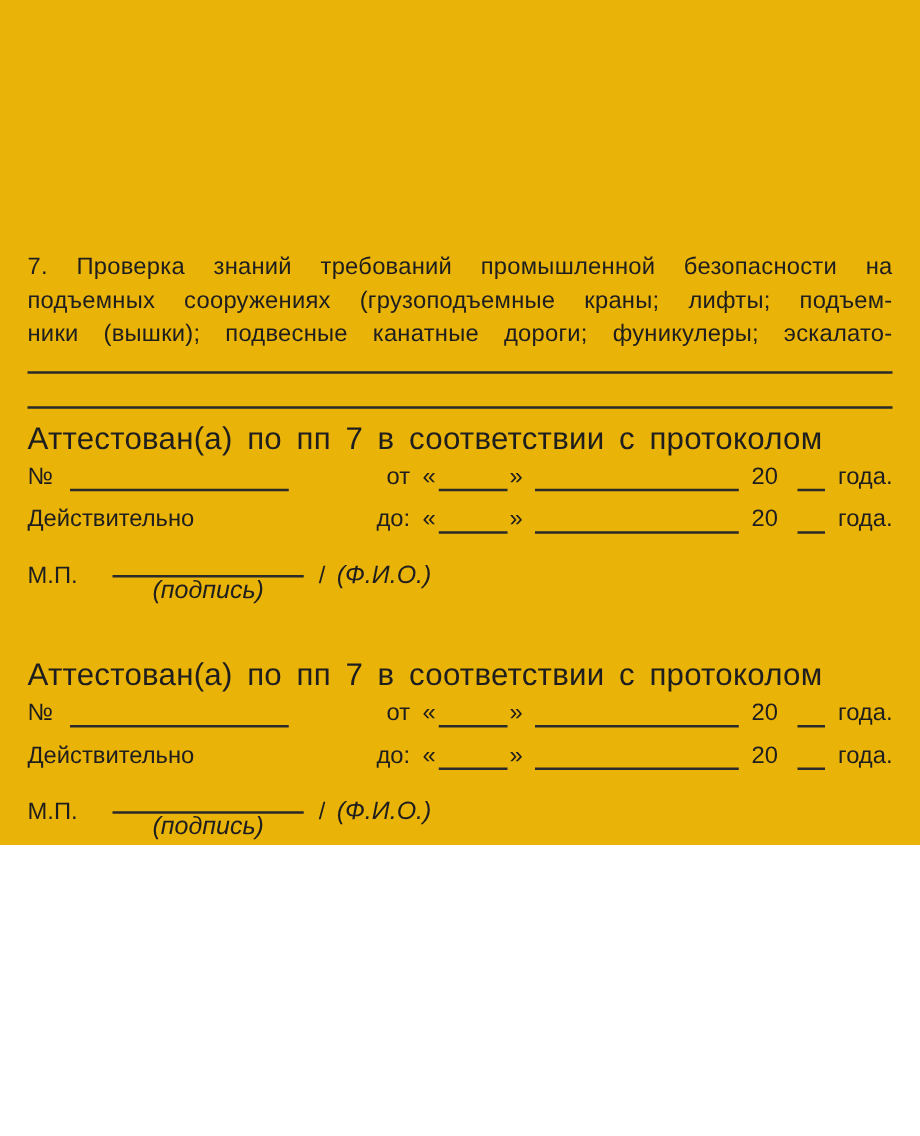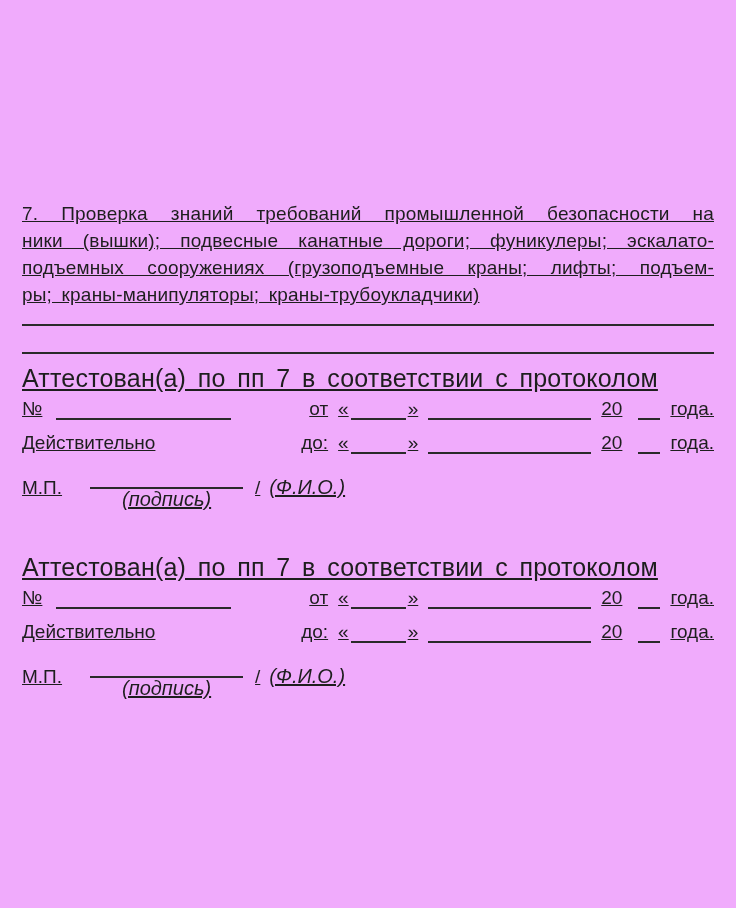"7. Проверка знаний требований" .page { background: #f0abfc -> #eab308; height: 908px -> 676px; text-decoration: underline -> none }
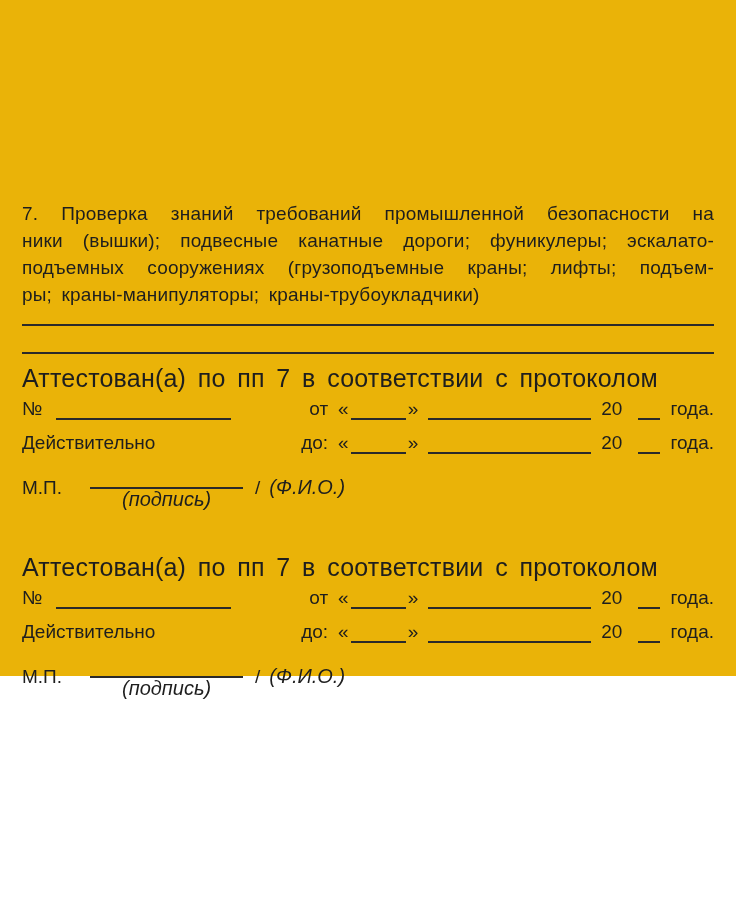"ники (вышки); подвесные канатные дороги;" div.jline { order: before "подъемных сооружениях (грузоподъемные" -> after "подъемных сооружениях (грузоподъемные" }
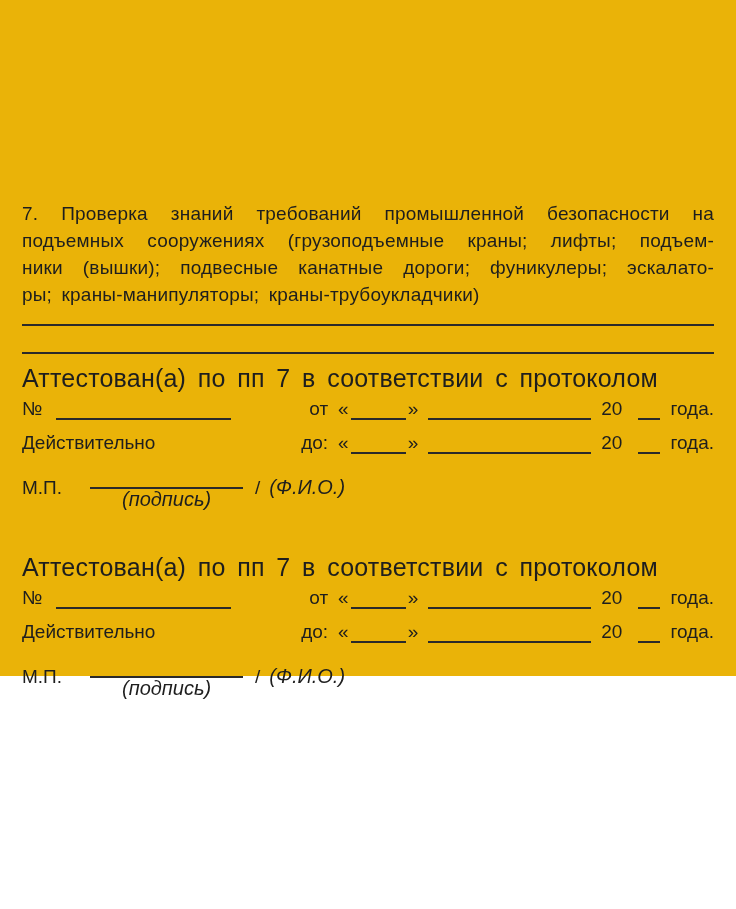"ры; краны-манипуляторы;" div.jline { html: <div>ры; краны-манипуляторы; краны-трубоукладчики)</div> -> none }
